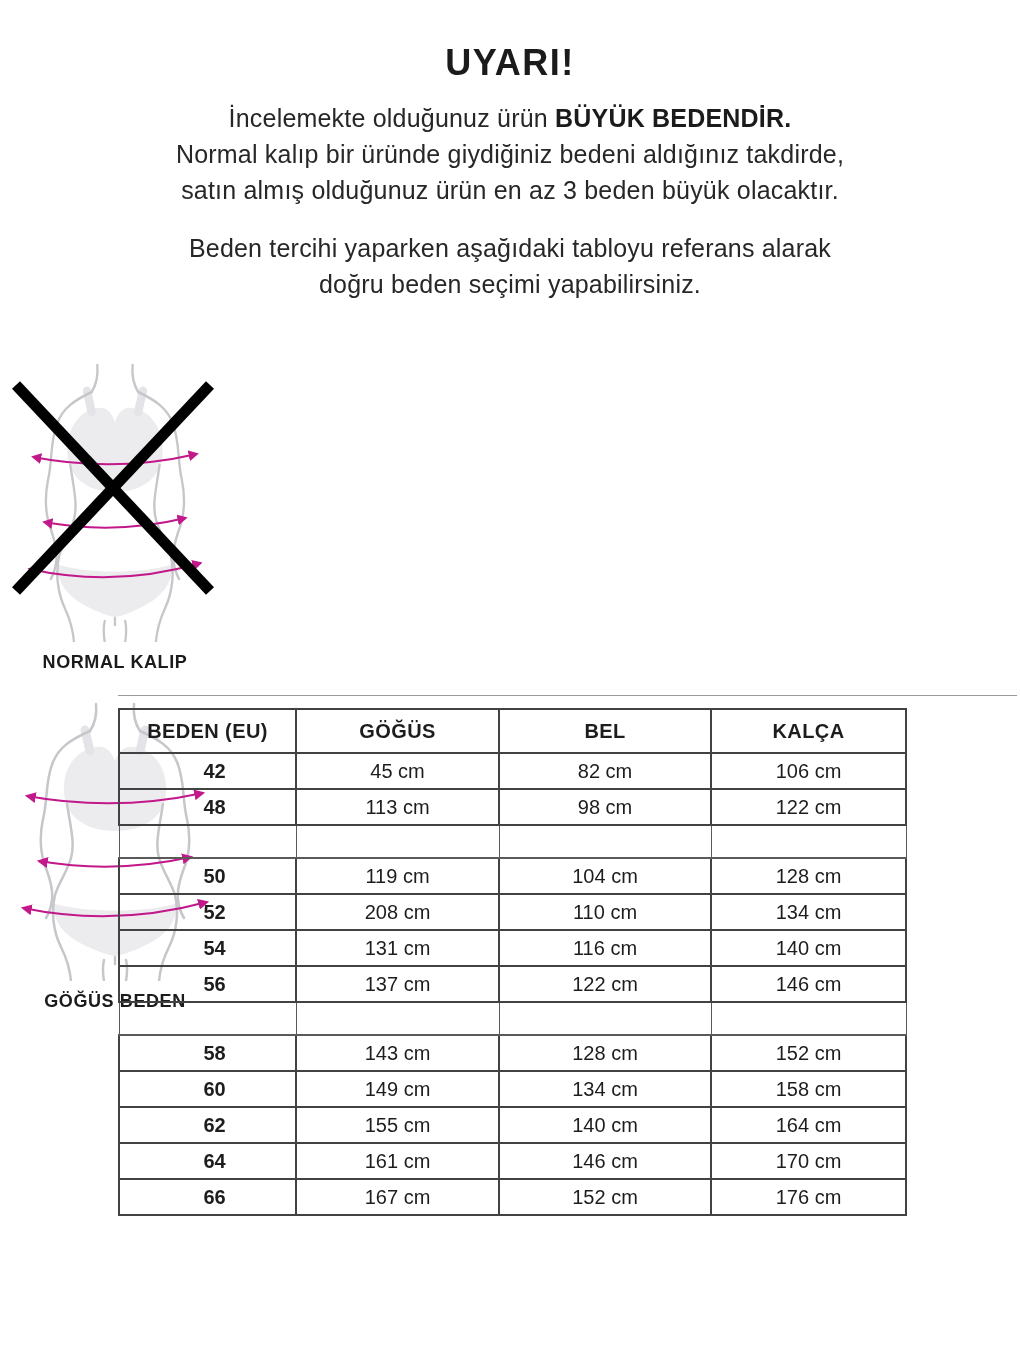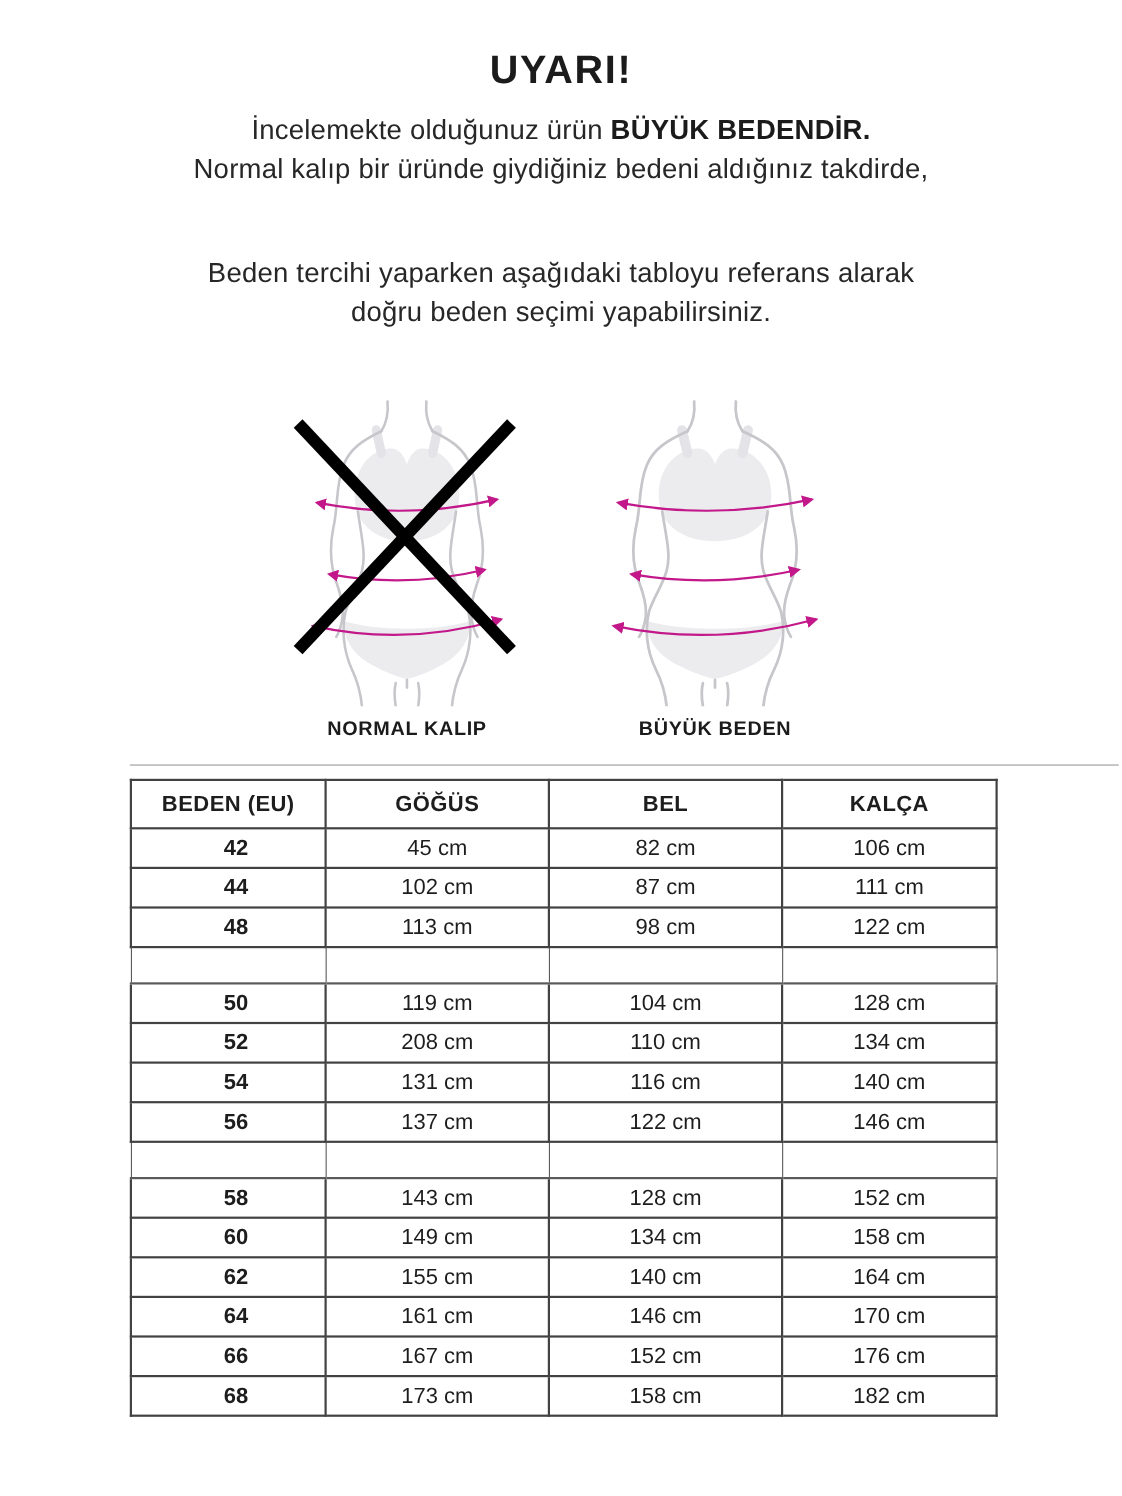"satın almış olduğunuz ürün en" div { html: none -> <div>satın almış olduğunuz ürün en az 3 beden büyük olacaktır.</div> }
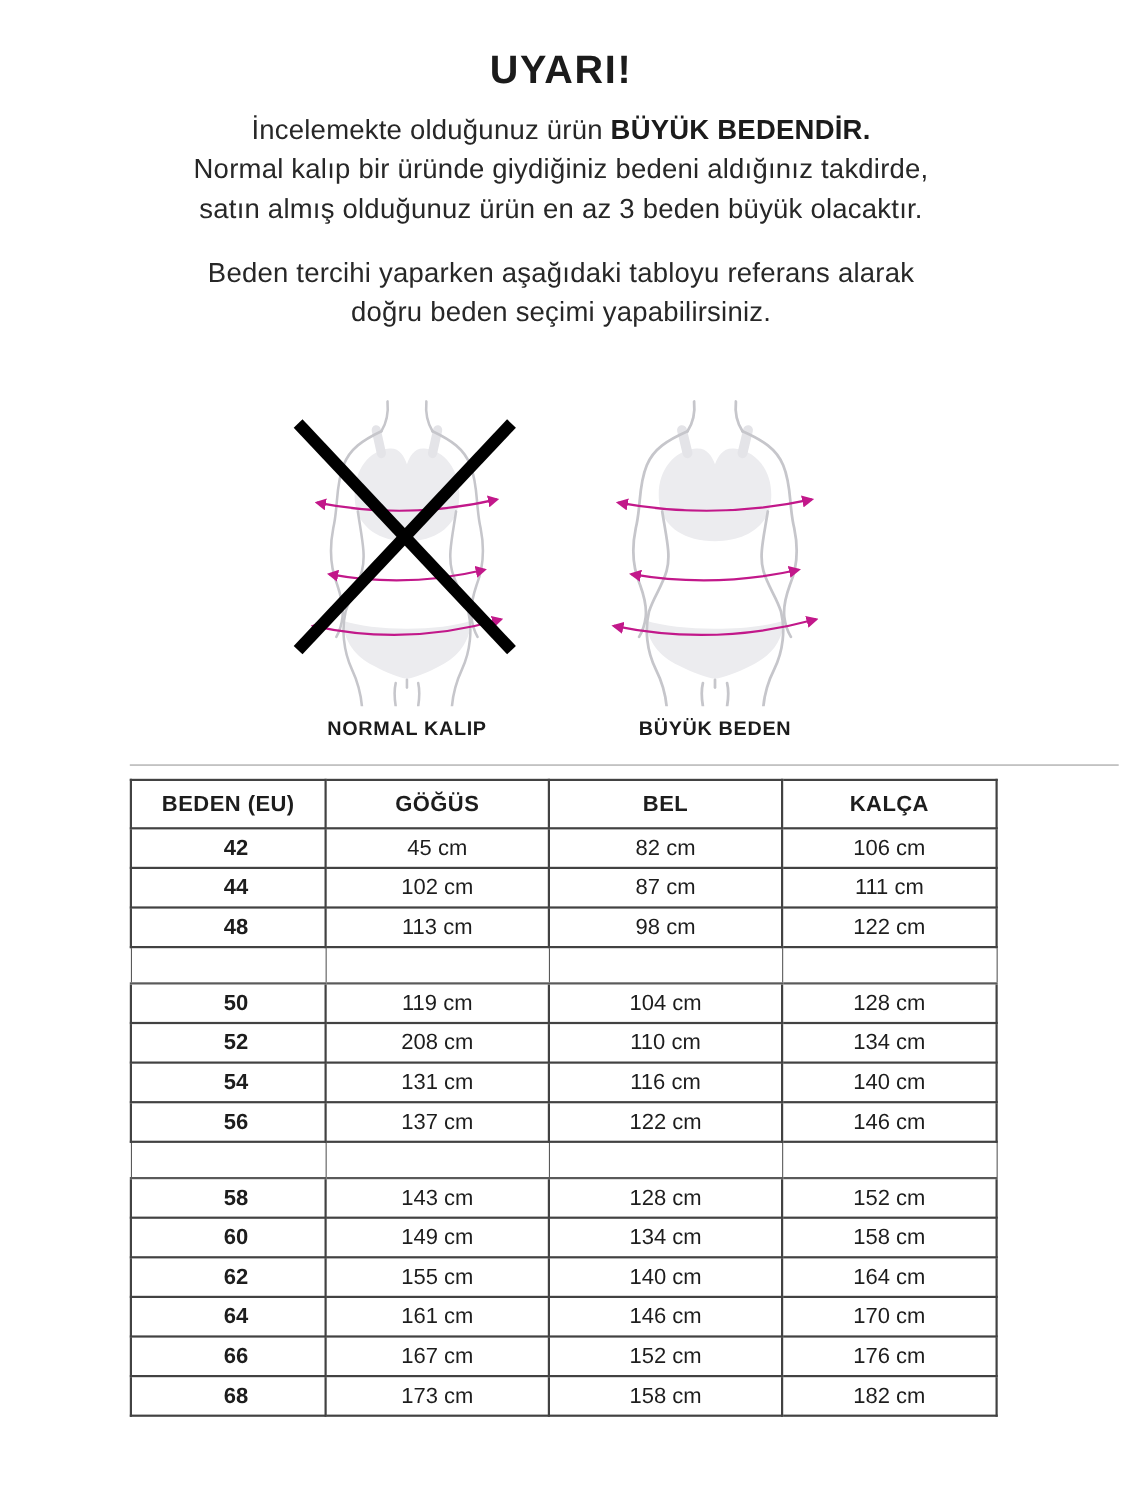"NORMAL KALIP" .figures-row { flex-direction: none -> column; gap: 50px -> 28px }
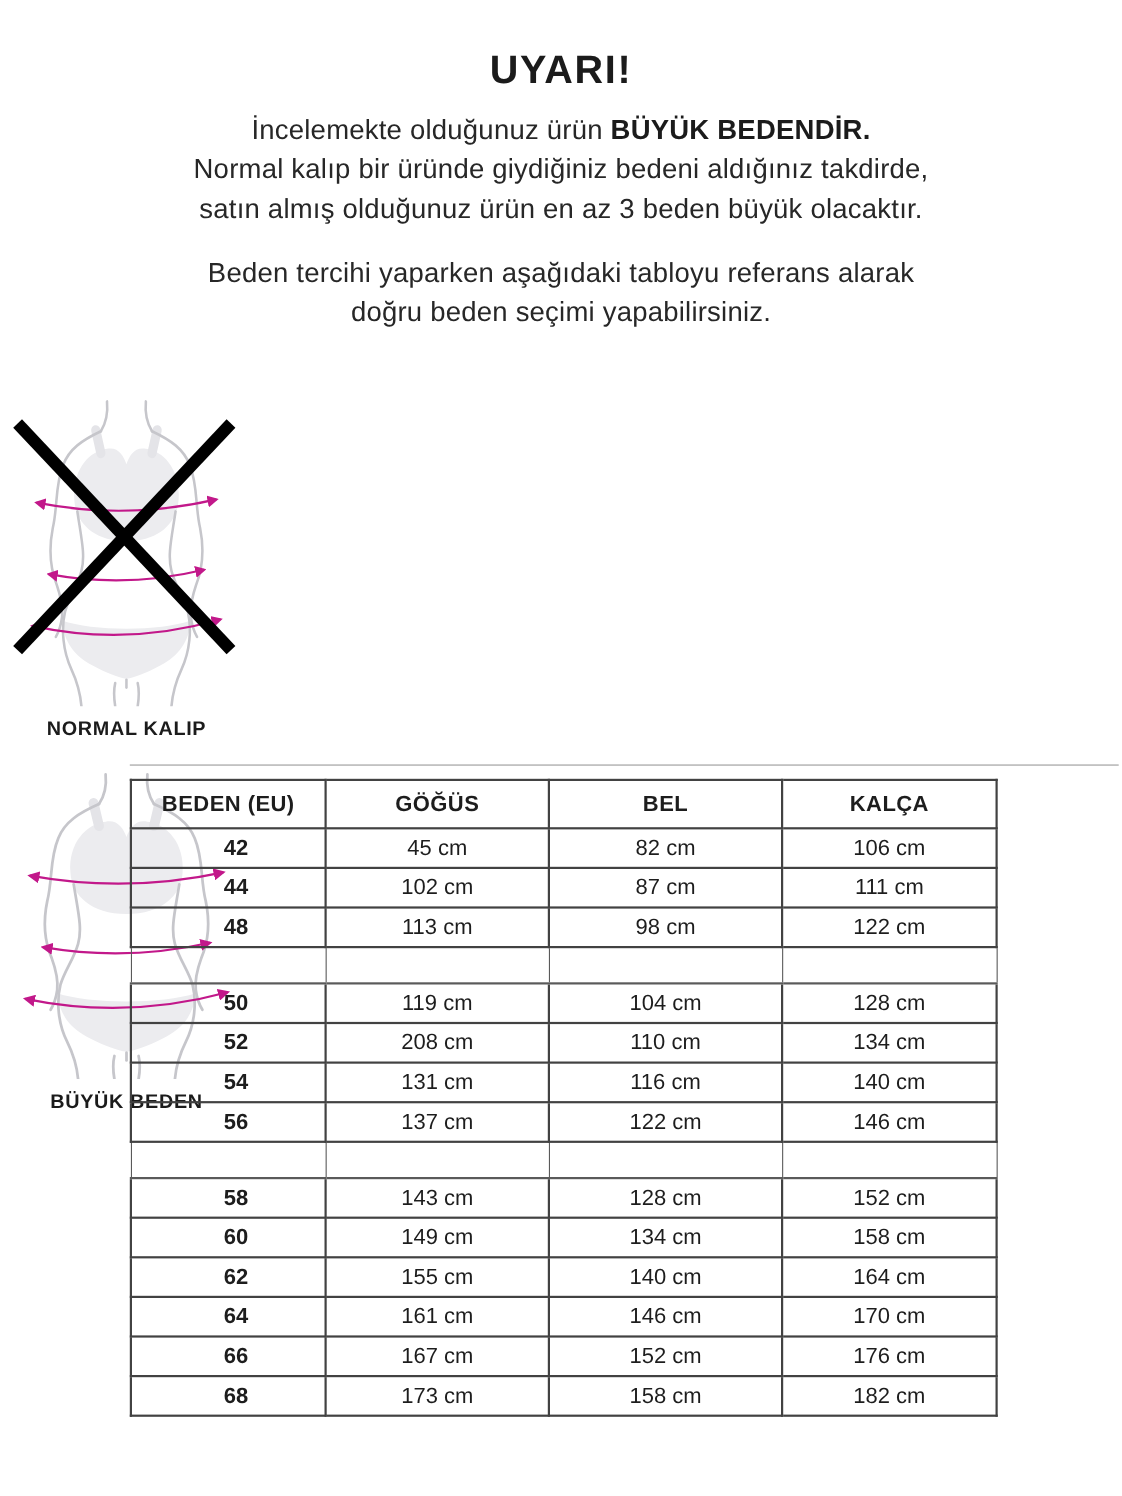"44" tr { html: <tr> <td>44</td> <td>102 cm</td> <td>87 cm</td> <td>111 cm</td> </tr> -> none }
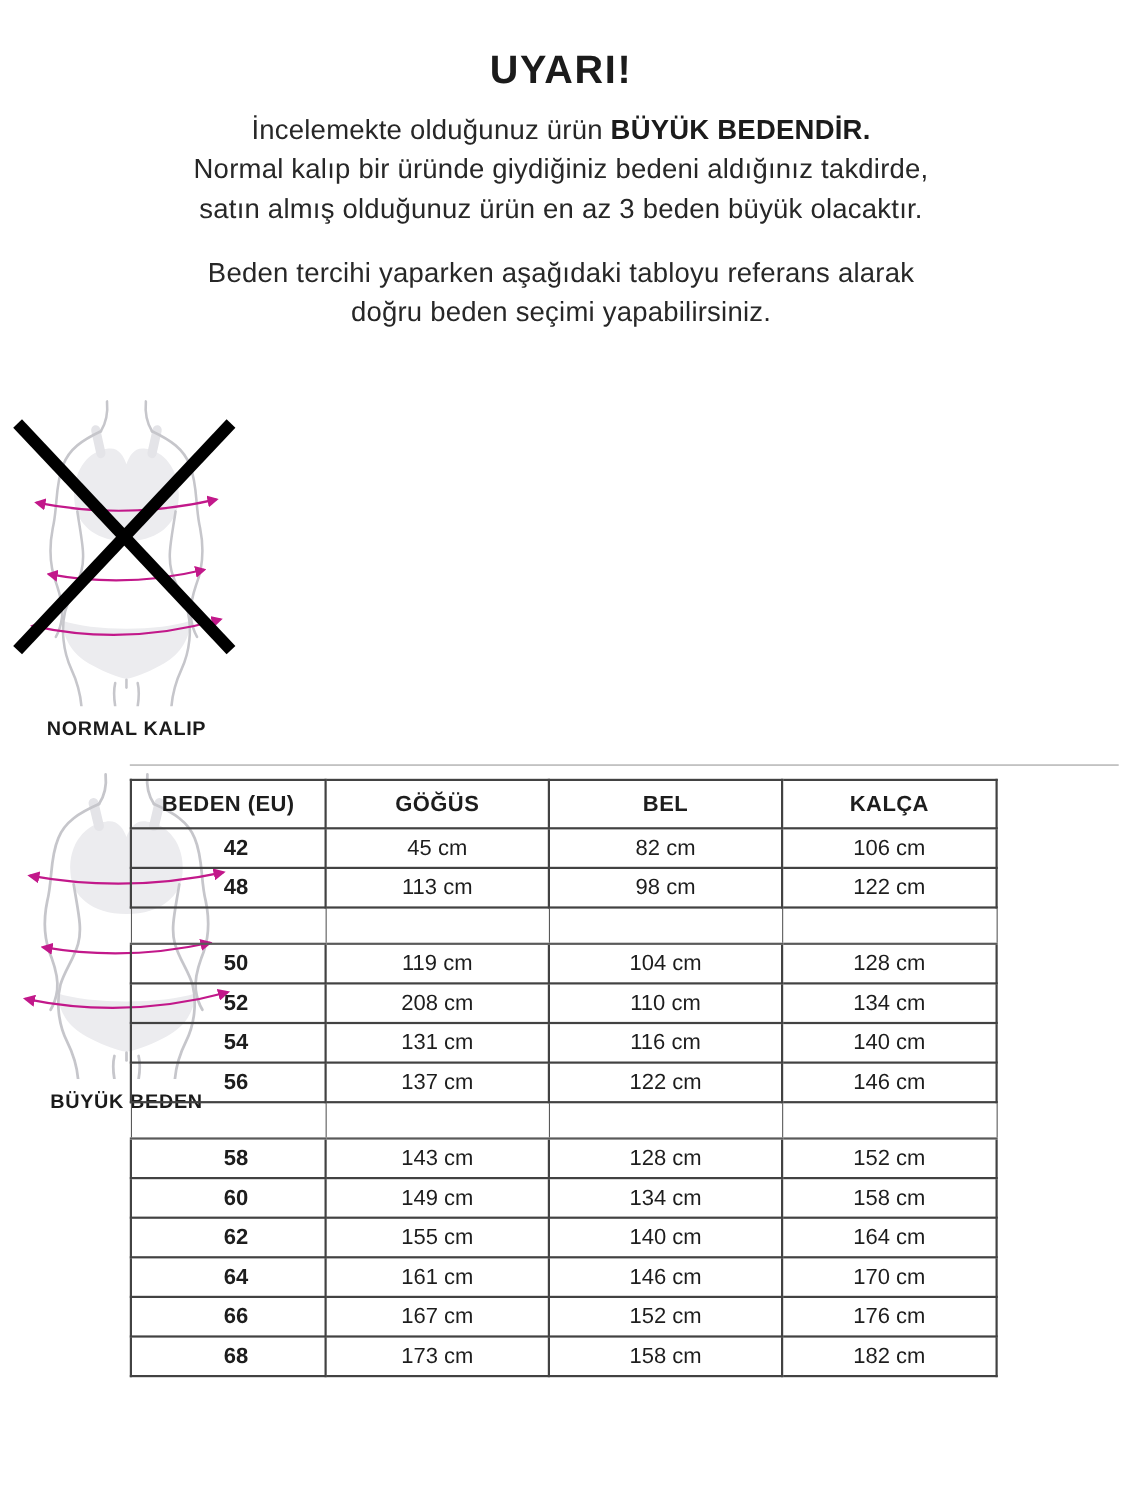"BÜYÜK BEDEN" div.figure-label { text: BÜYÜK -> GÖĞÜS }
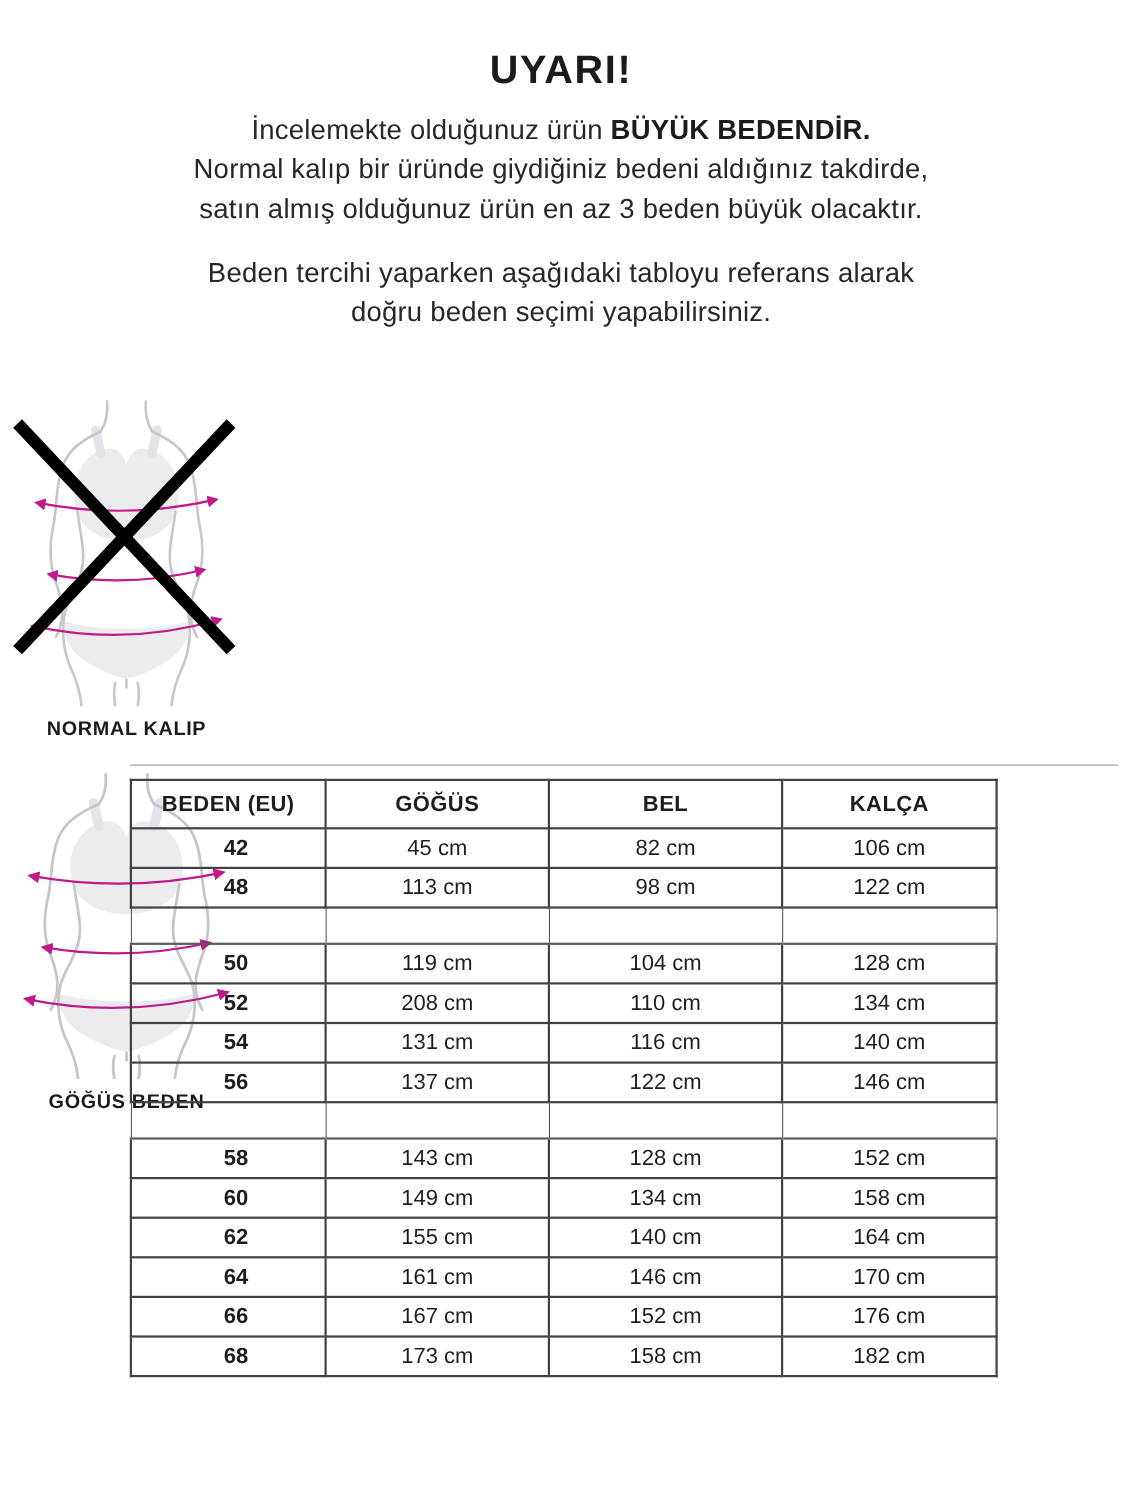"68" tr { html: <tr> <td>68</td> <td>173 cm</td> <td>158 cm</td> <td>182 cm</td> </tr> -> none }
